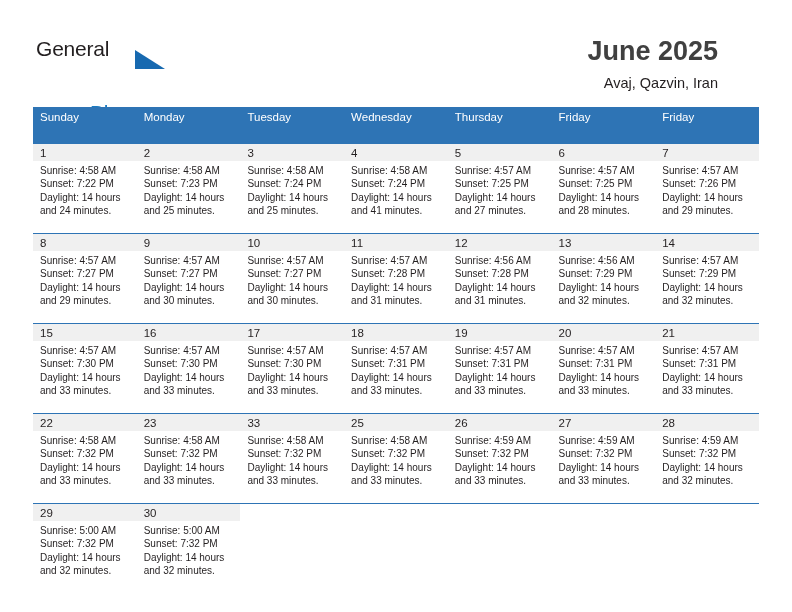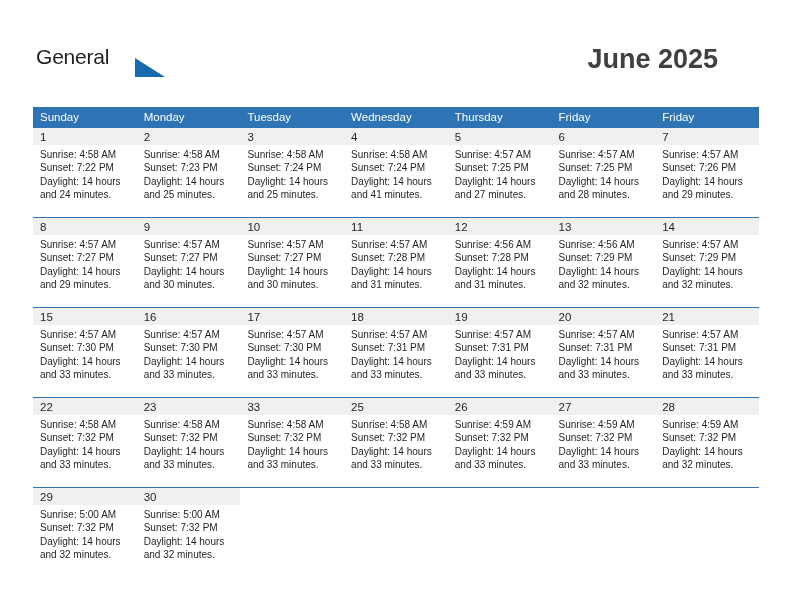"General" .page-header { top: 12px -> 4px }
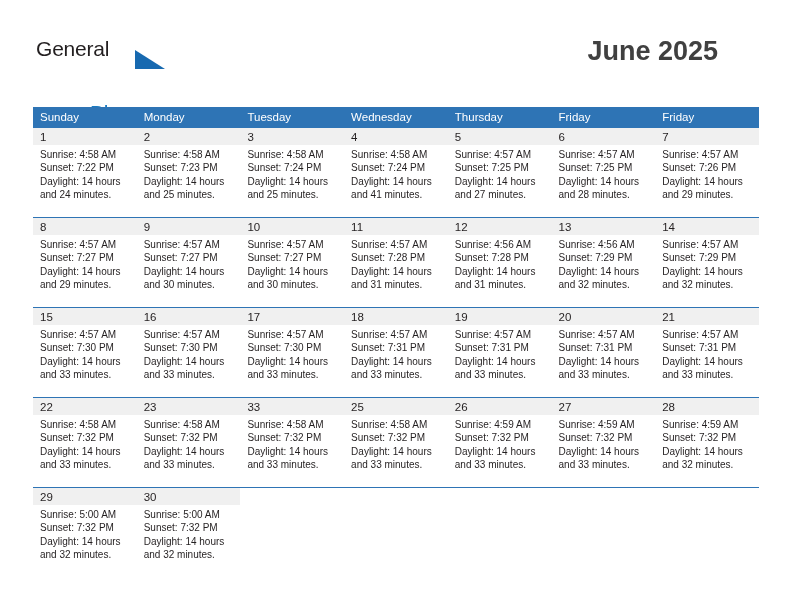"Avaj, Qazvin, Iran" div.cal-subtitle { html: none -> <div>Avaj, Qazvin, Iran</div> }
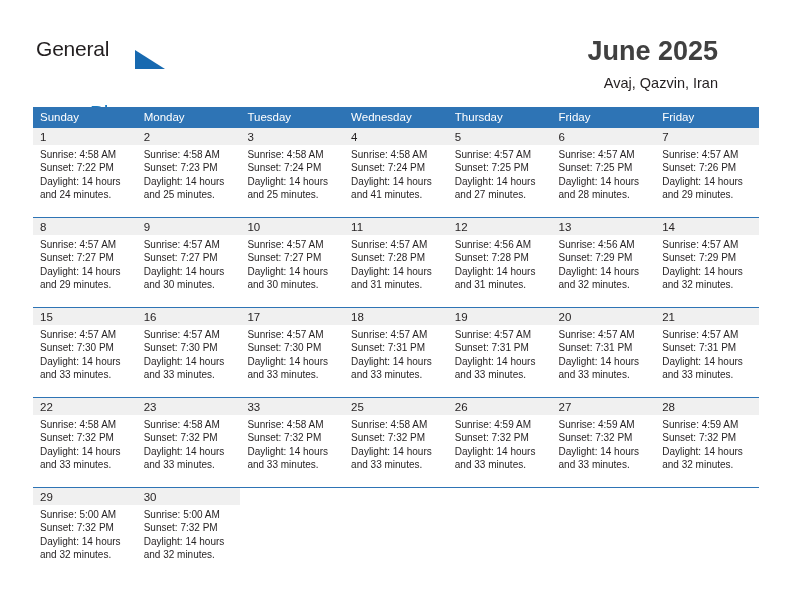"Sunday" .cal-table th { padding: 4px 0 5px 7px -> 4px 0 21px 7px }
